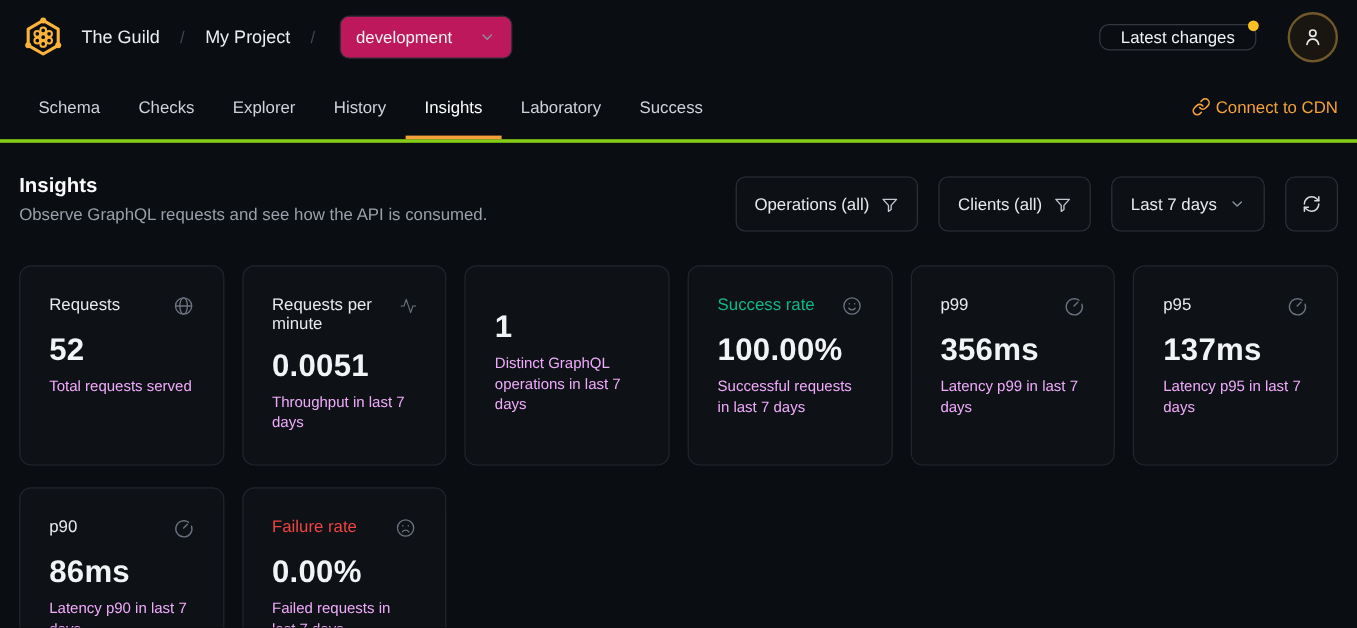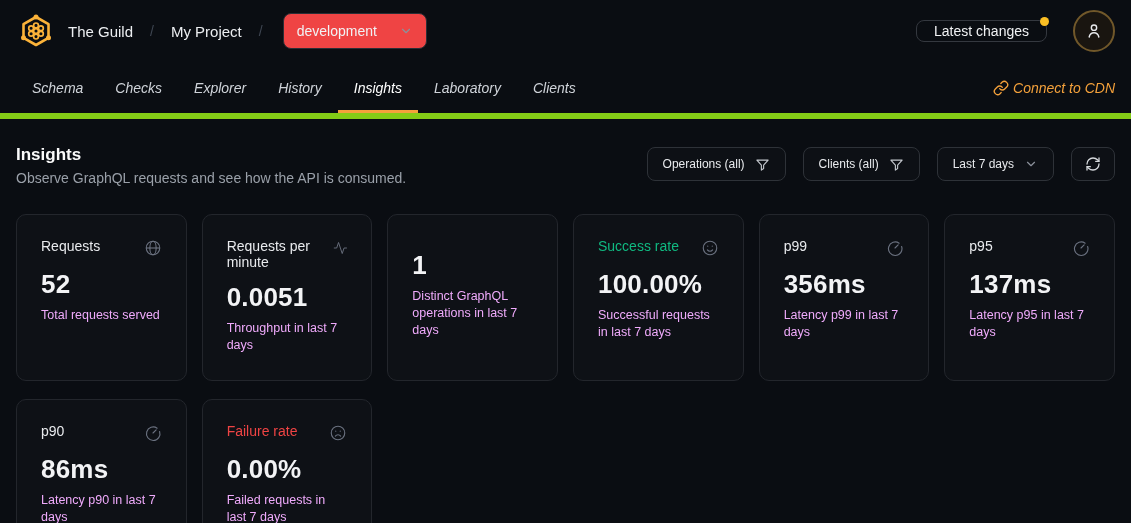"development" .target-select { background: #ef4444 -> #be185d }
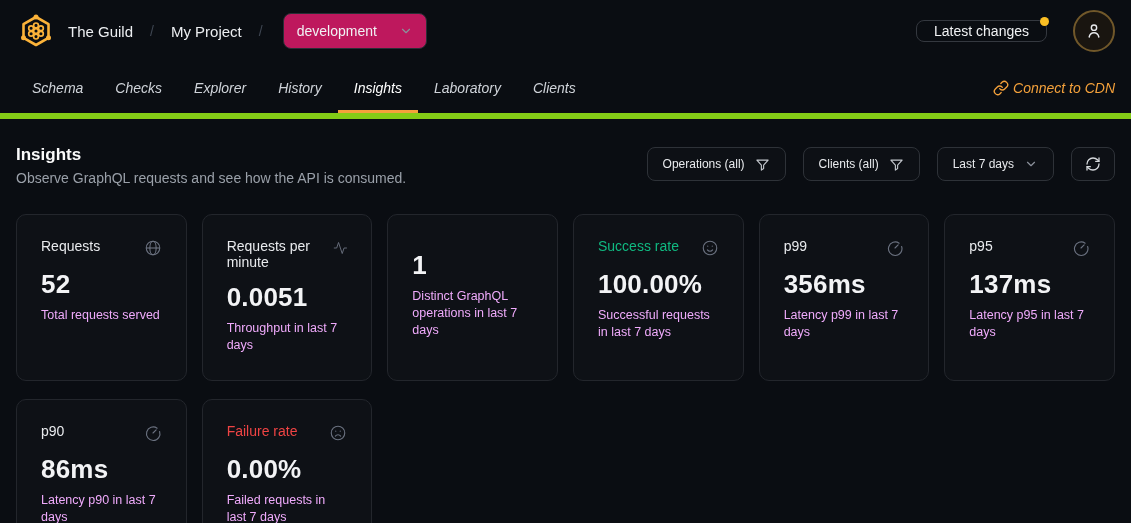"Schema" .nav { border-bottom: 6px solid #84cc16 -> 3px solid #84cc16; font-style: italic -> none }
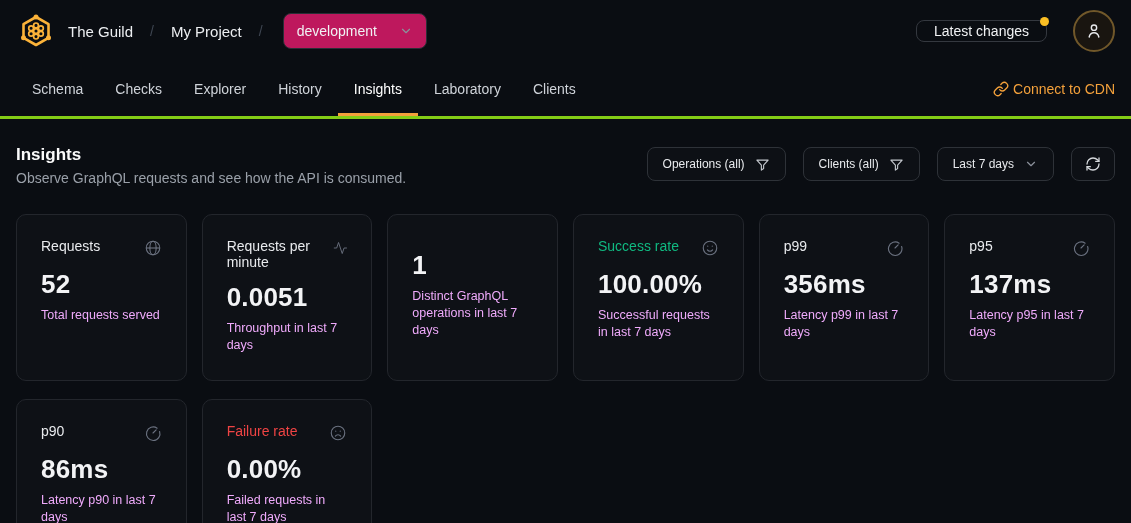"Clients" div.tab { text: Clients -> Success }
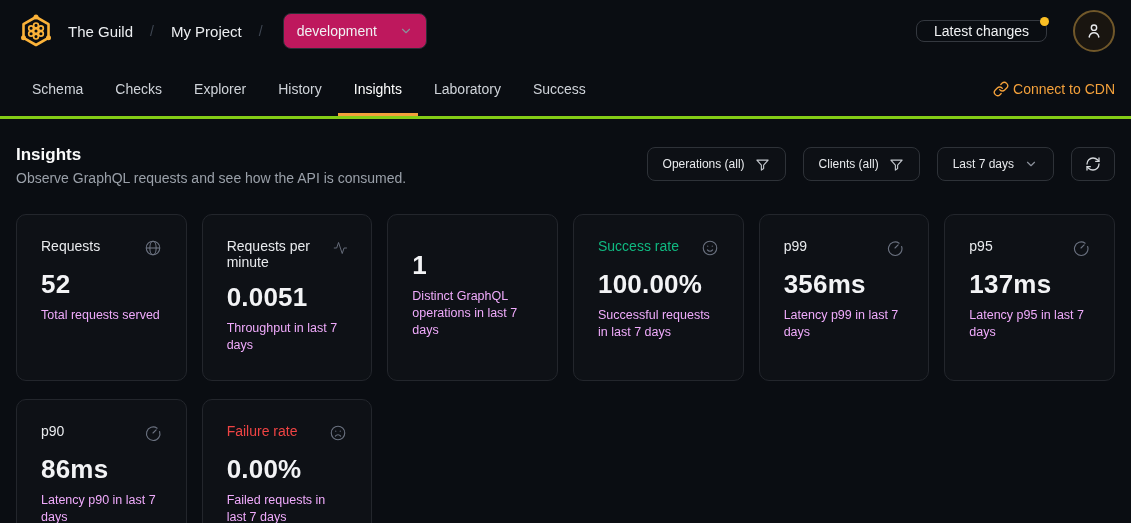"Operations (all)" .filter-btn { font-size: 12px -> 14px; height: 34px -> 46px }
